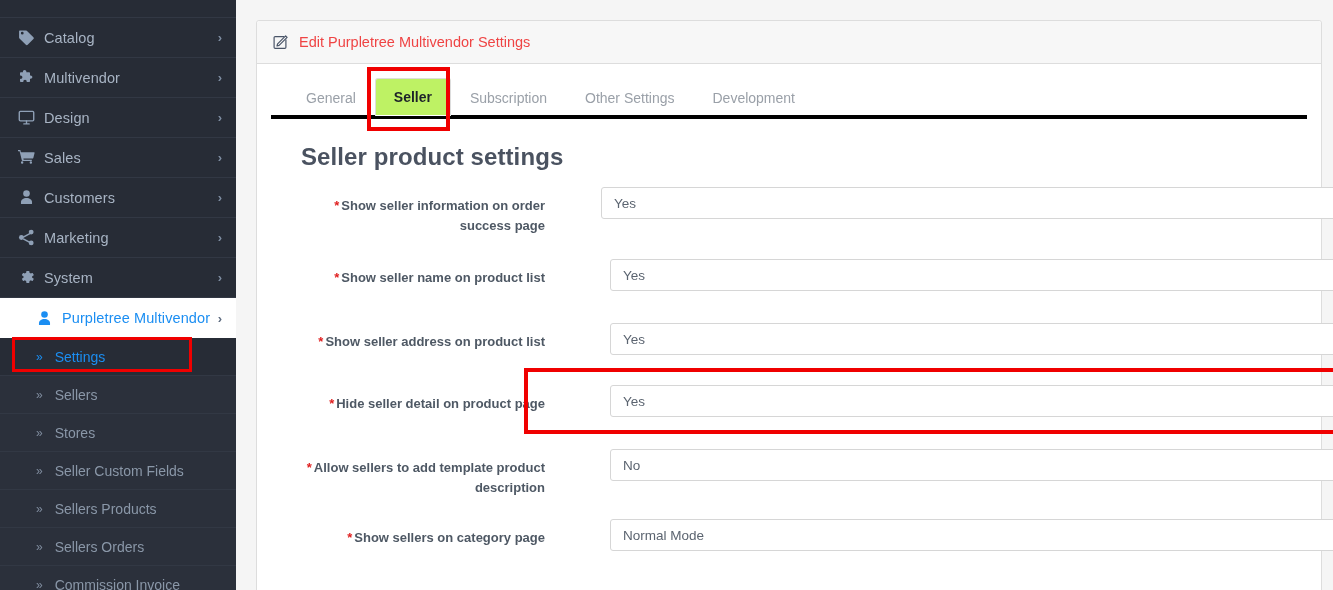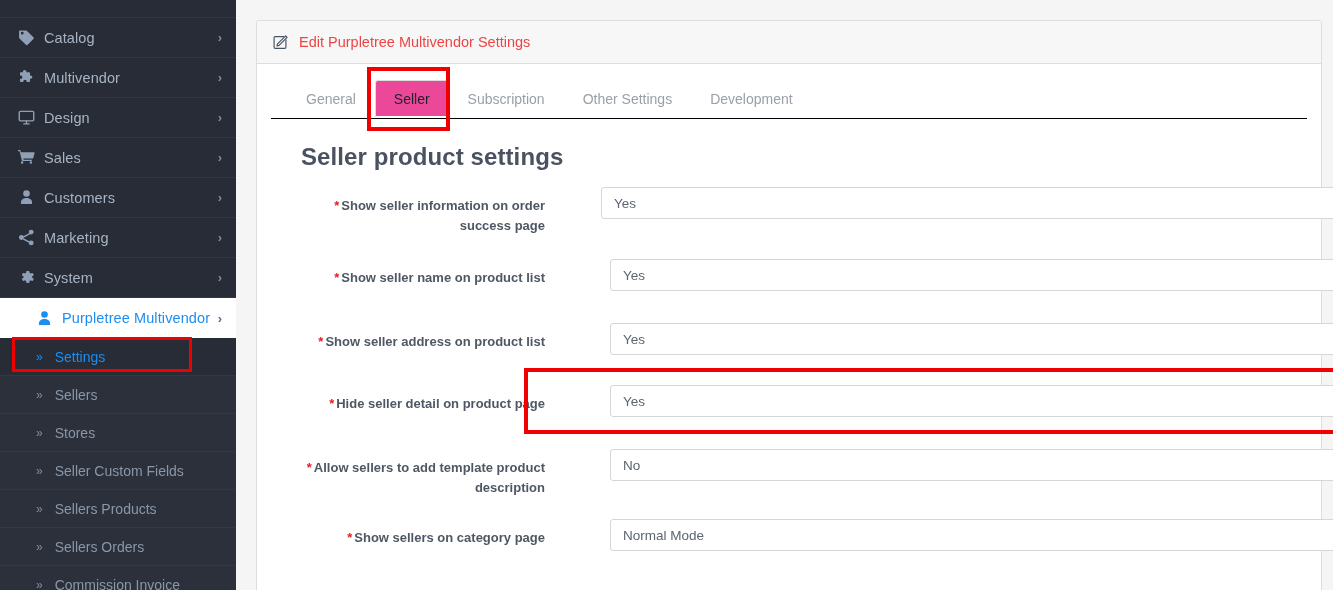"General" .tabs { align-items: center -> flex-end; border-bottom: 1px solid #000000 -> 4px solid #000000 }
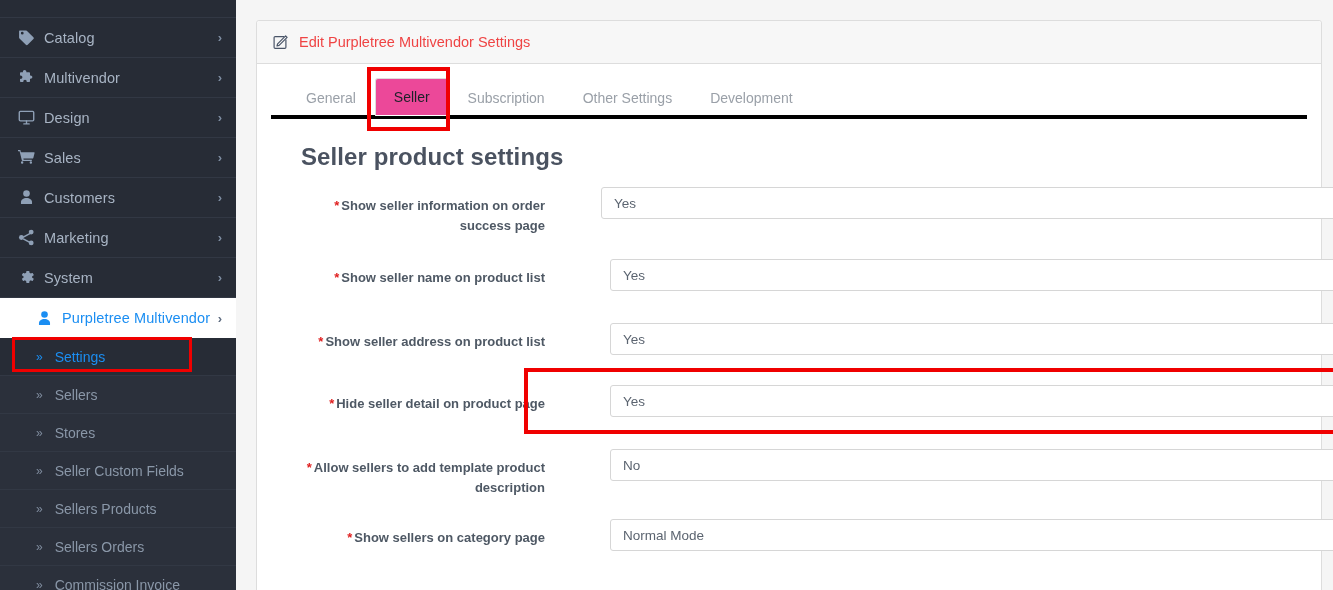"Seller" .tab.active { background: #ec4899 -> #bef264; font-weight: normal -> bold }
